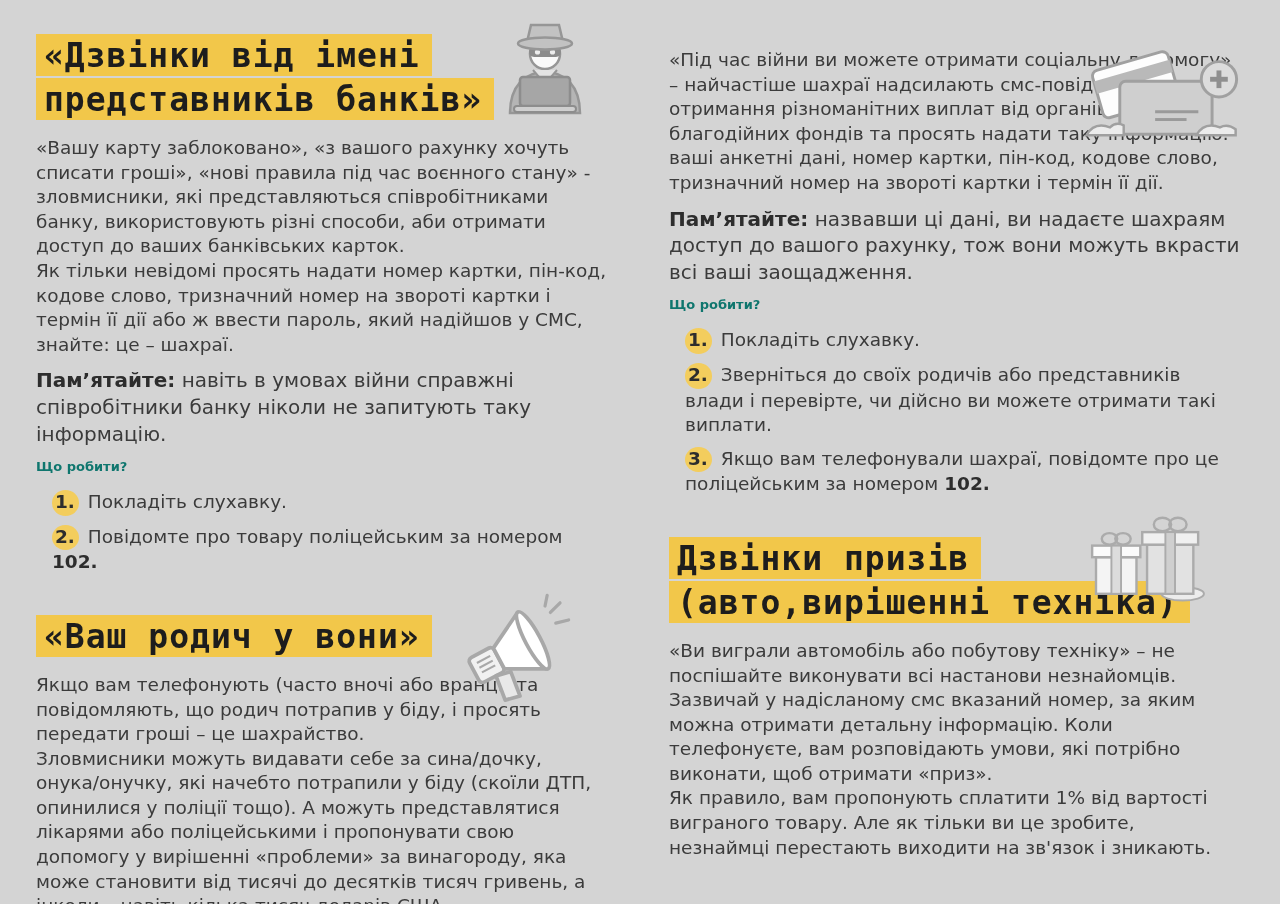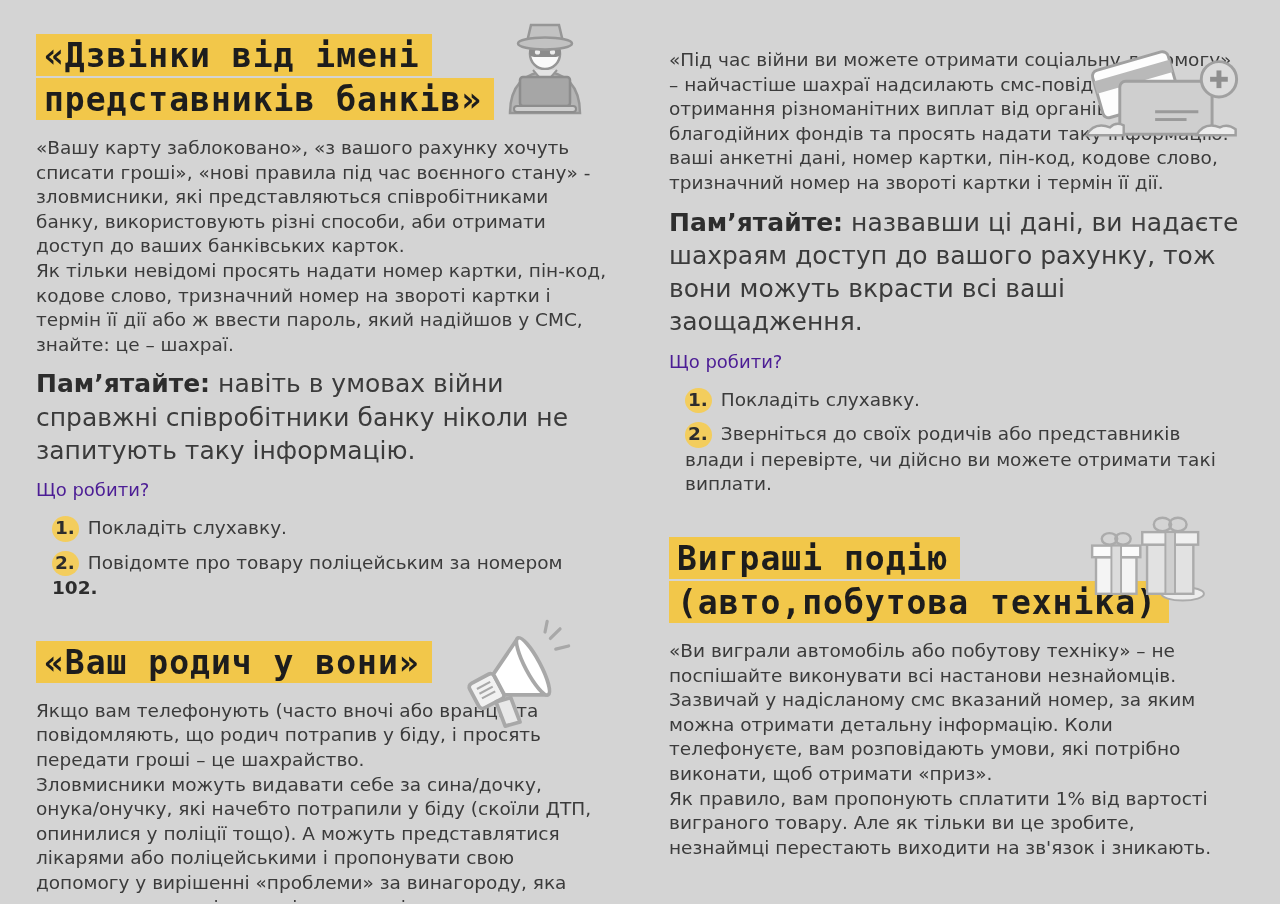"Пам’ятайте: назвавши ці дані, ви" .remember { font-size: 25px -> 20px }
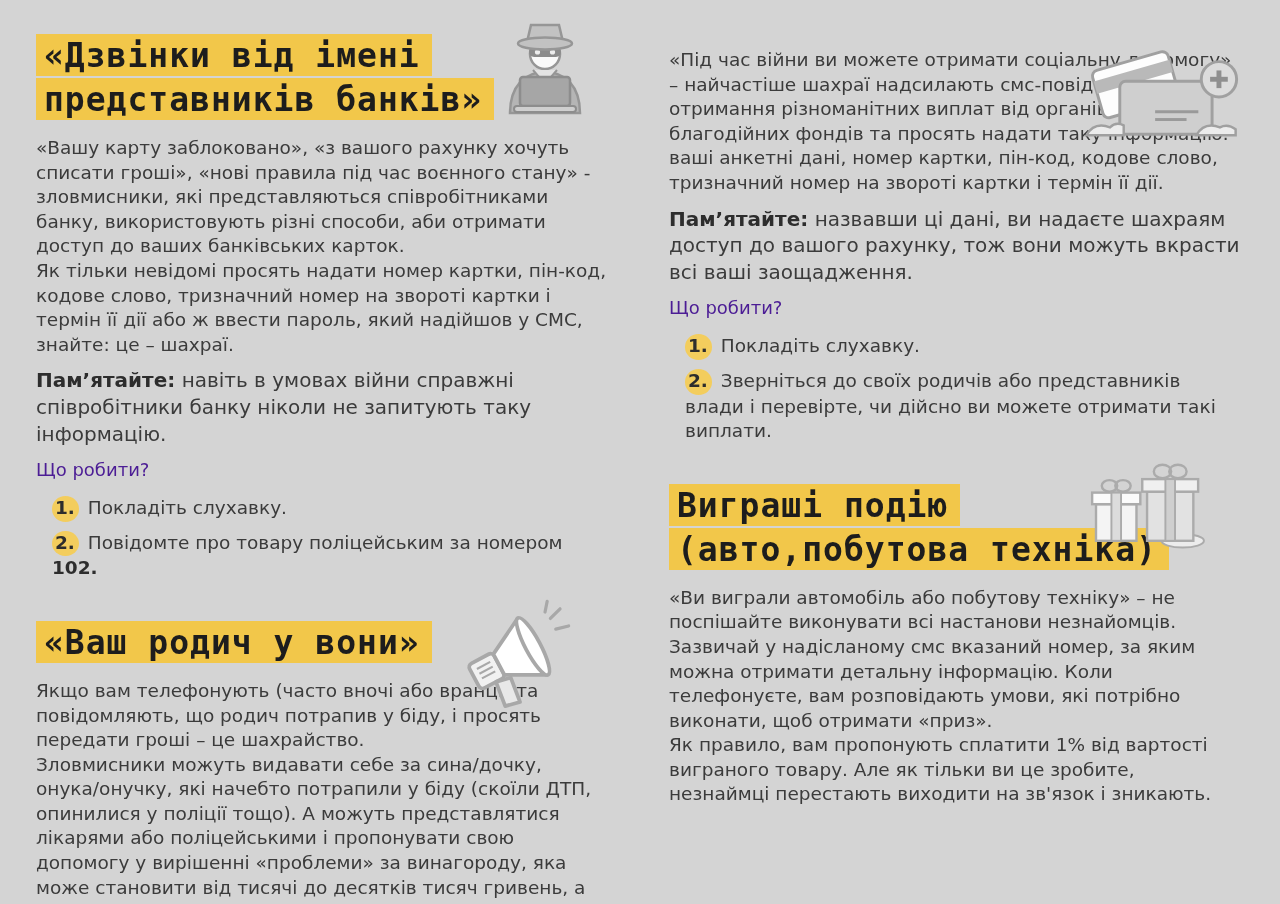"Що робити?" .todo { color: #4c1d95 -> #0f766e; font-size: 18px -> 13px; font-weight: normal -> bold }
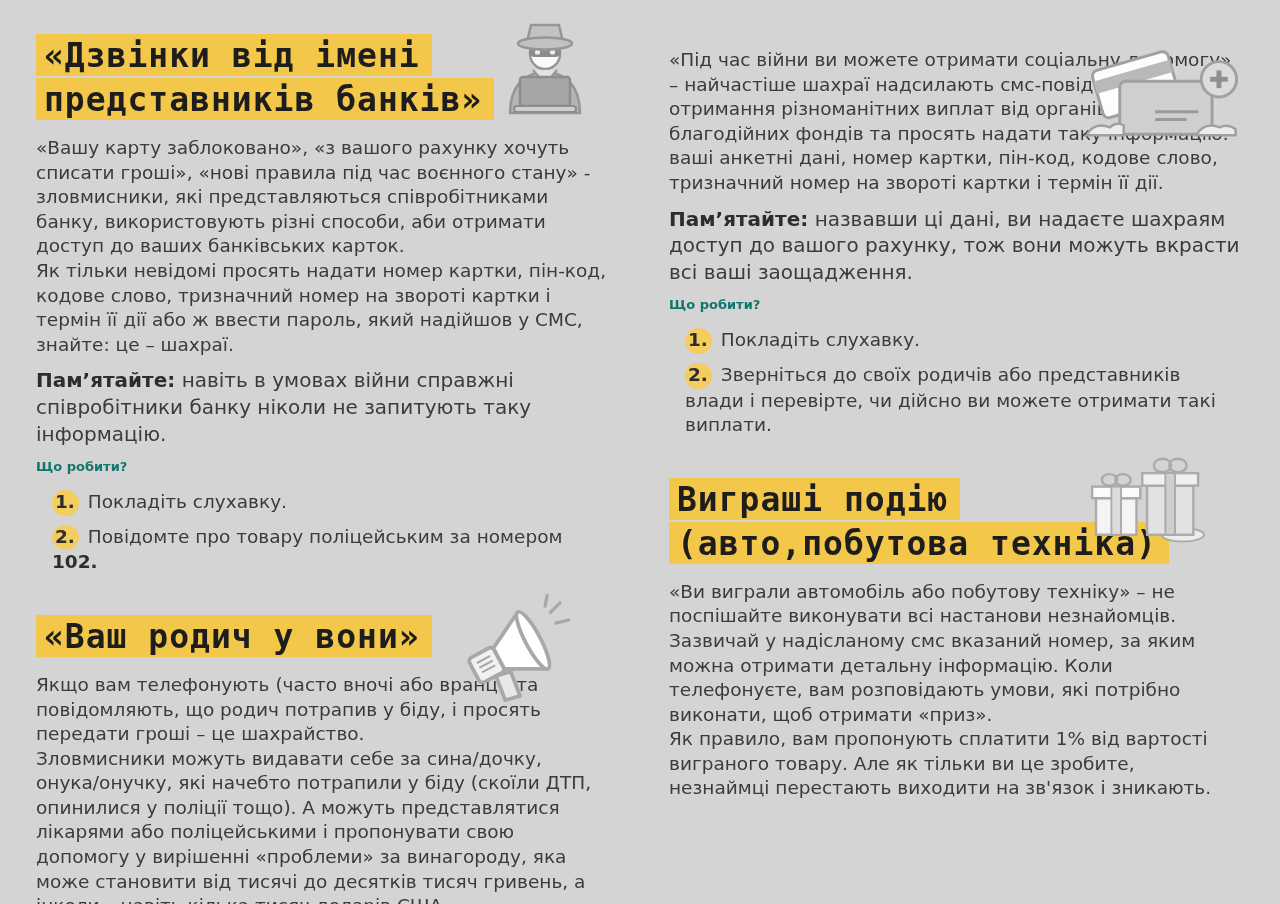"3. Якщо вам телефонували шахраї," li { html: none -> <li><span>3.</span> <span>Якщо вам телефонували шахраї, повідомте про це поліцейським за номером</span> <b>102.</b></li> }
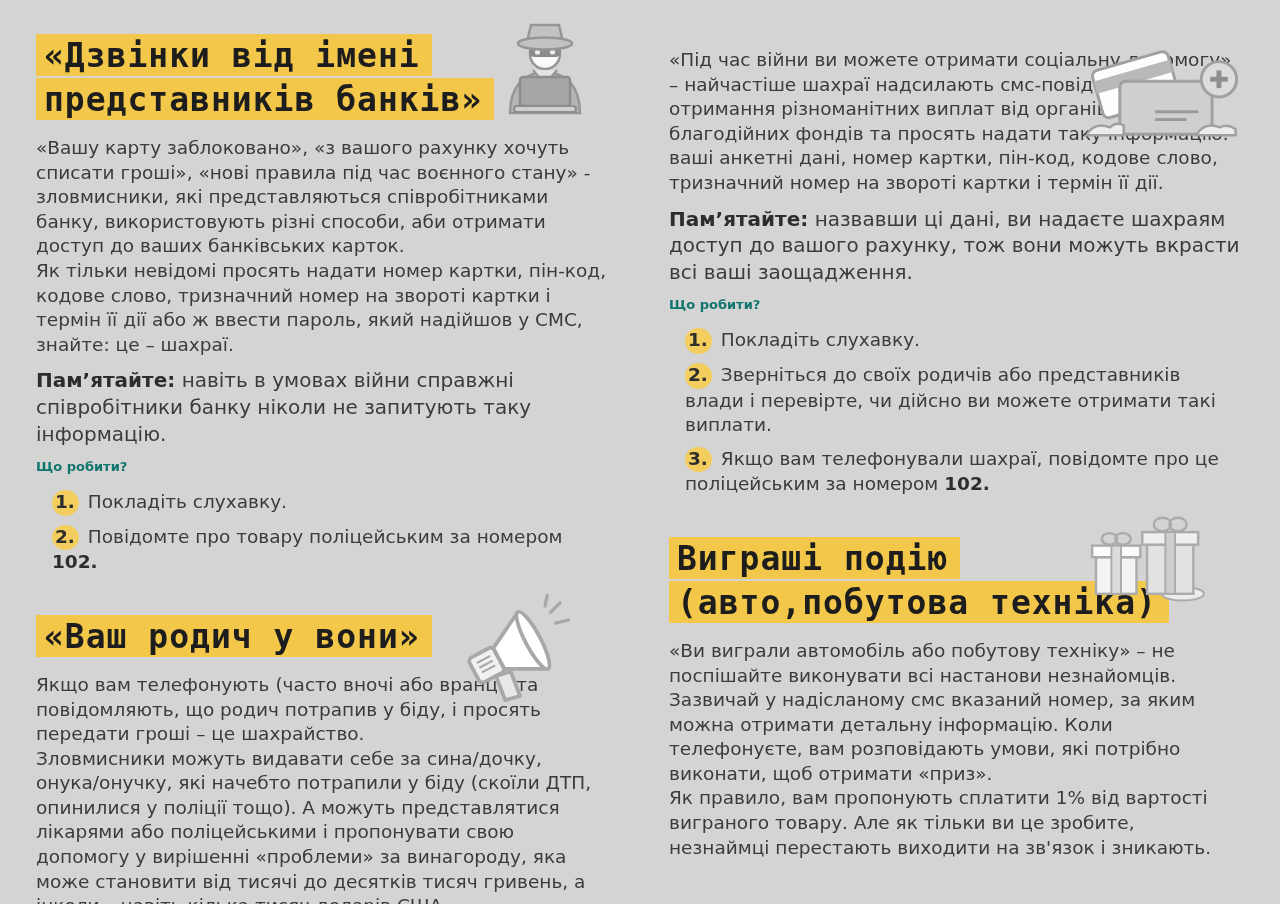"Виграші подію" span.hl { text: Виграші подію -> Дзвінки призів }
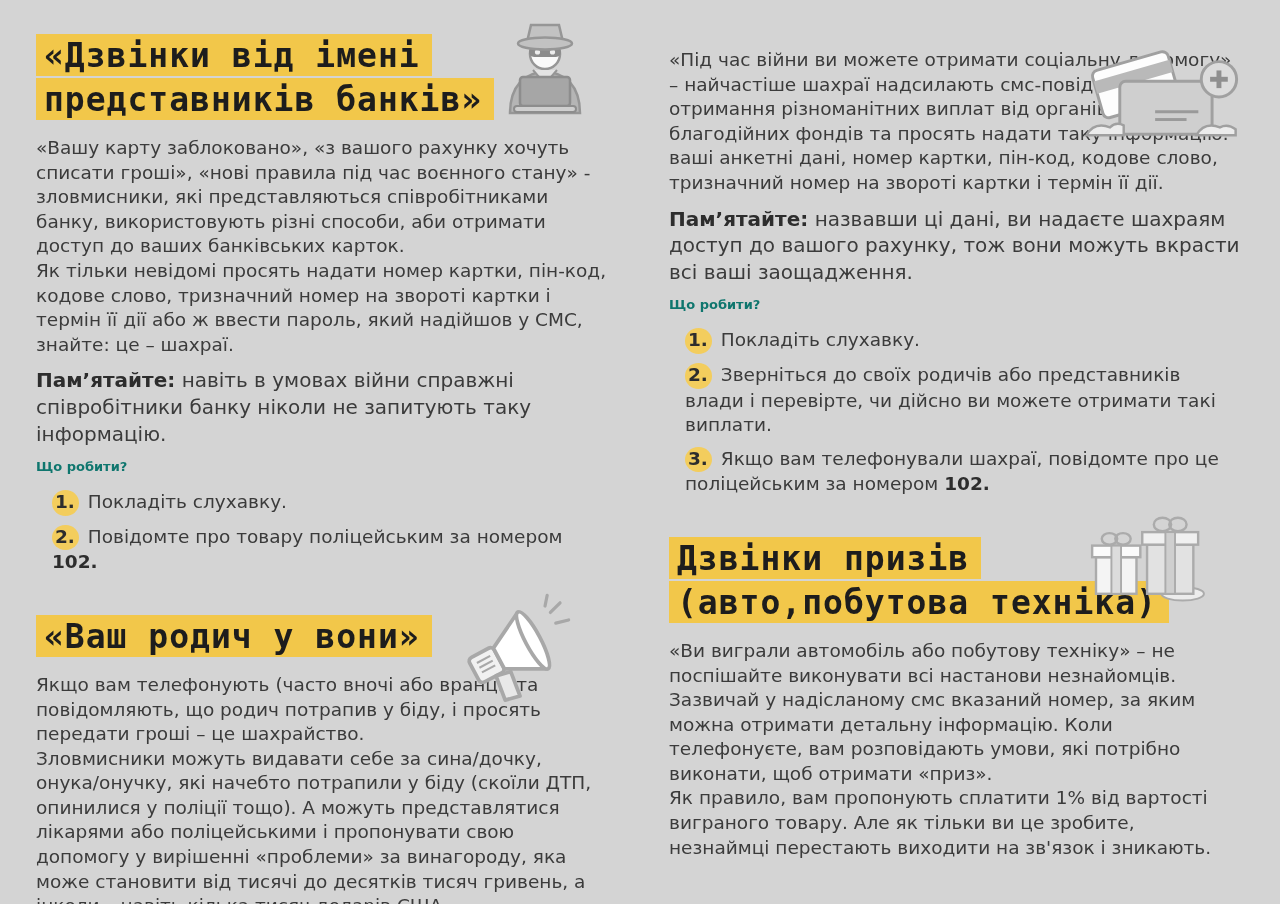"(авто,побутова техніка)" span.hl { text: авто,побутова -> авто,вирішенні }
